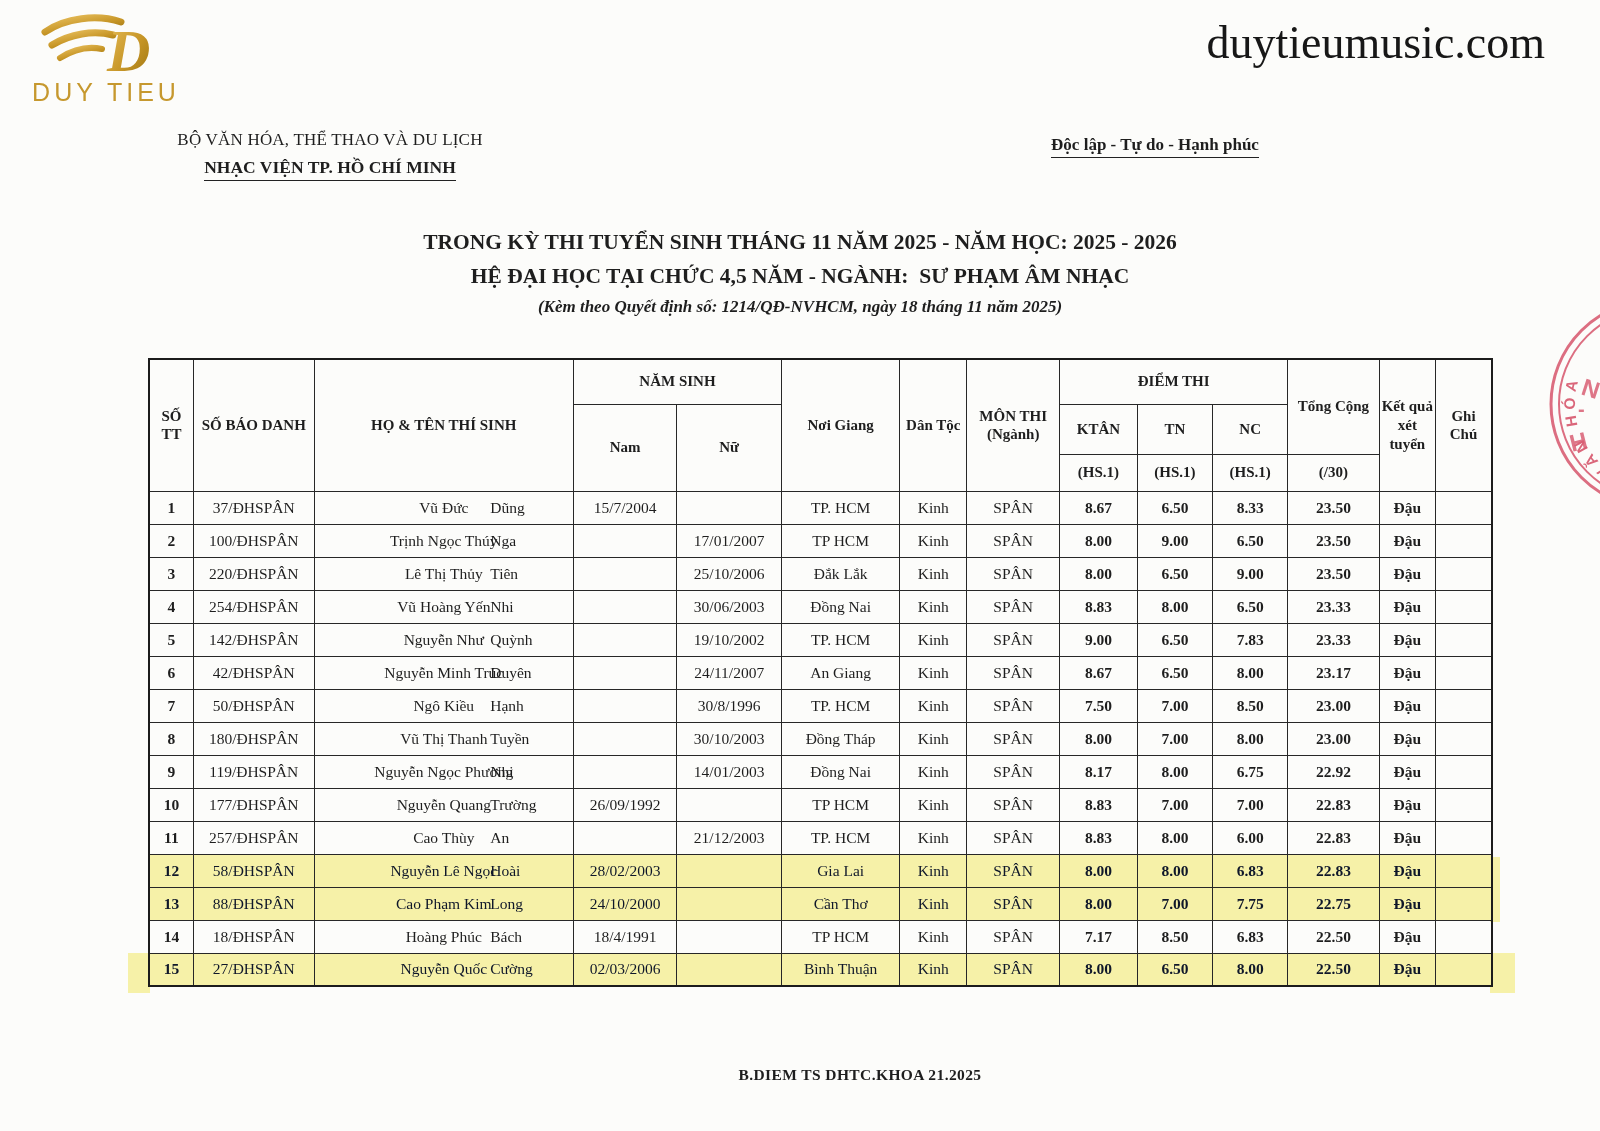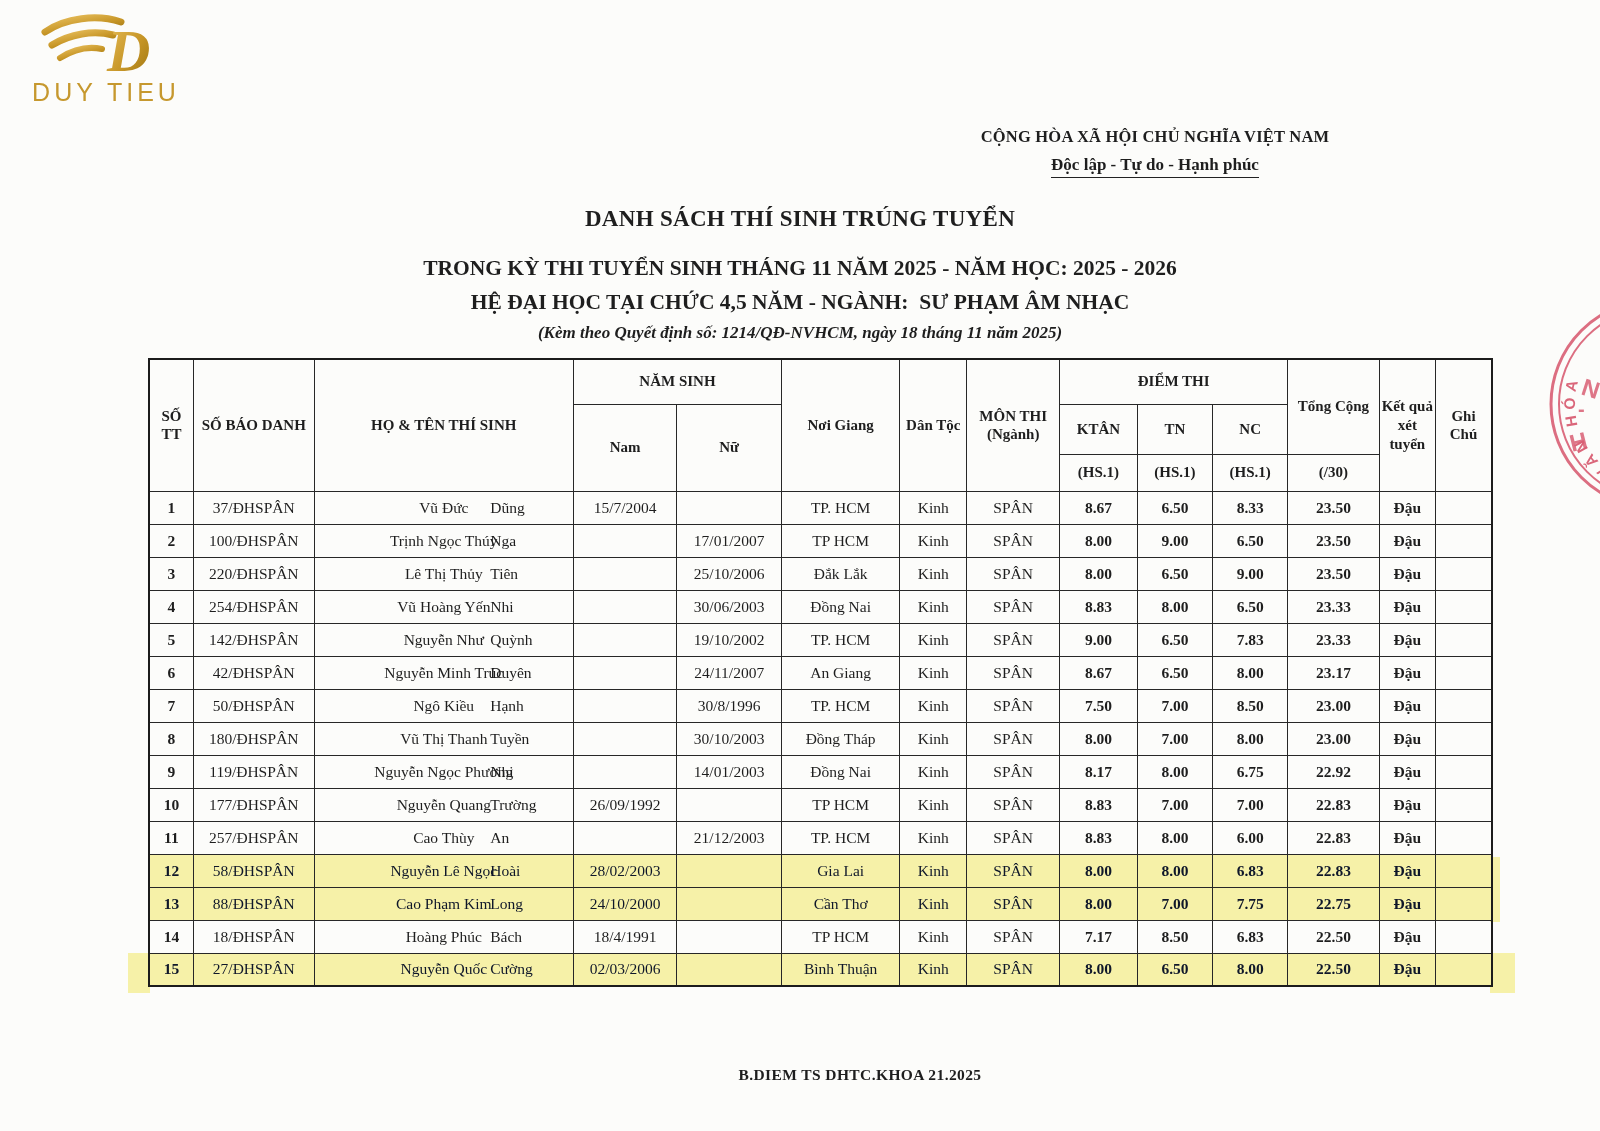"duytieumusic.com" div.website { html: none -> <div>duytieumusic.com</div> }
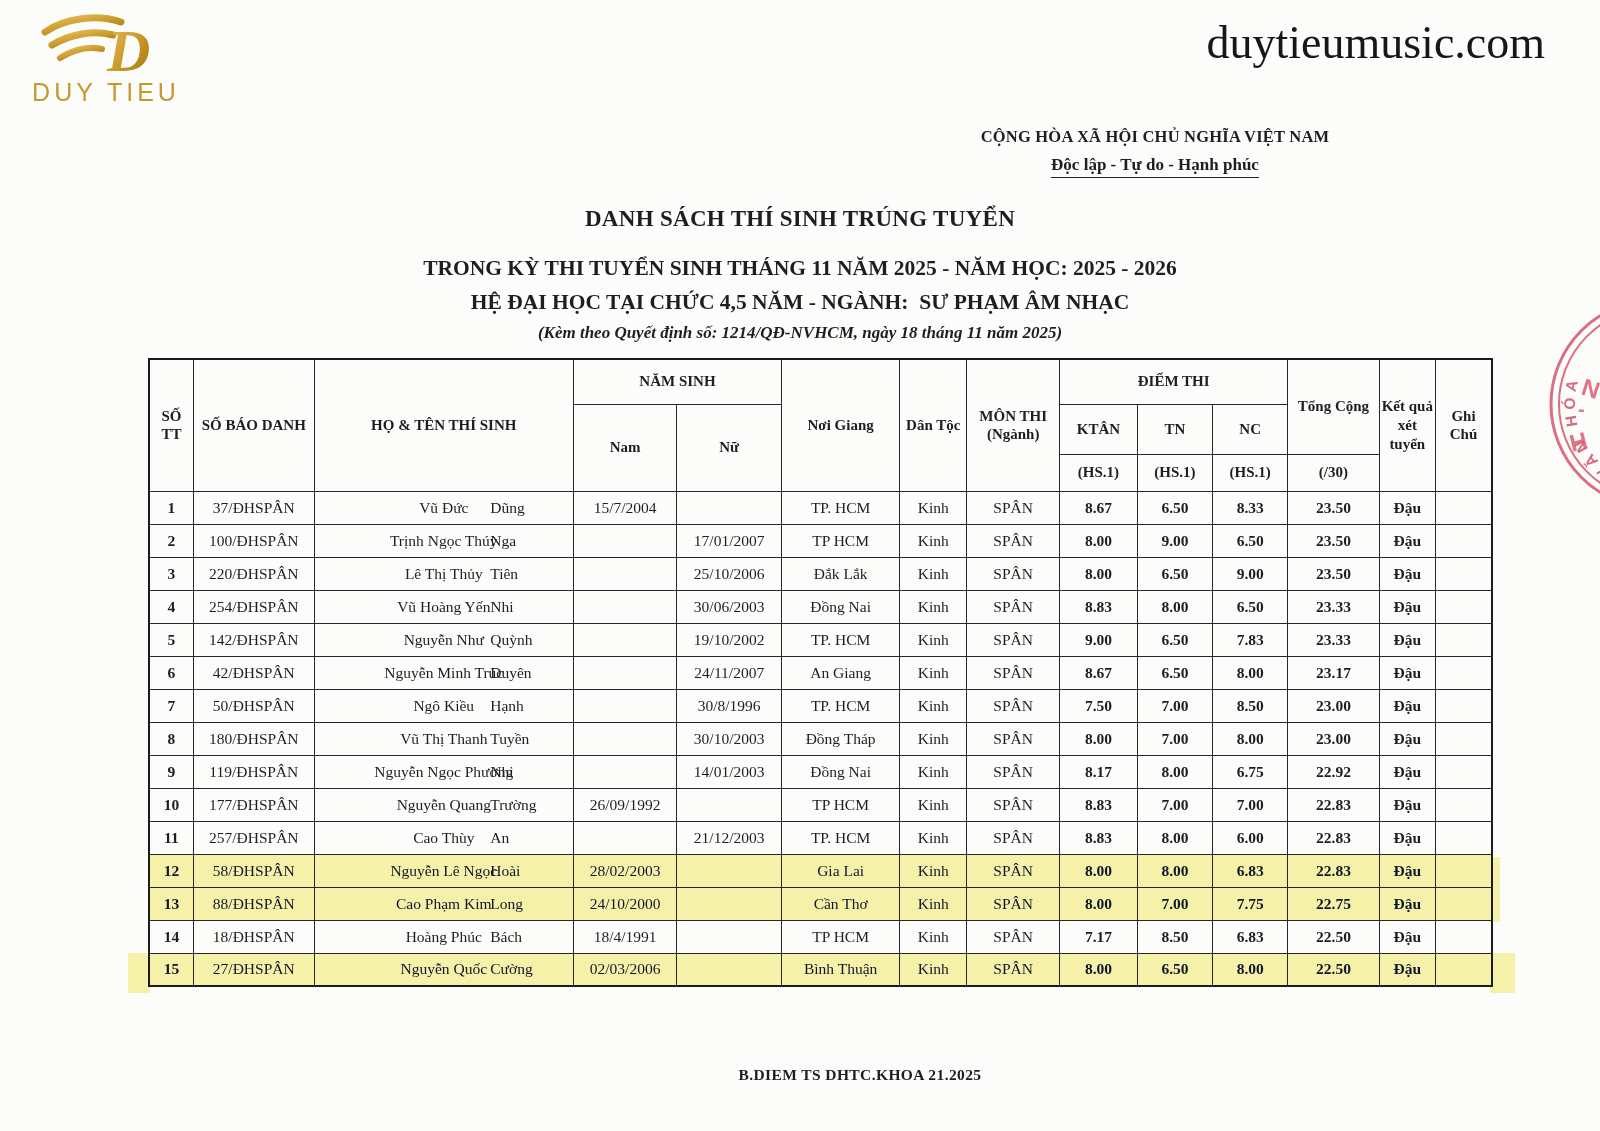"BỘ VĂN HÓA, THỂ THAO" div.org-left { html: none -> <div> <div>BỘ VĂN HÓA, THỂ THAO VÀ DU LỊCH</div> <div><span>NHẠC VIỆN TP. HỒ CHÍ MINH</span></div> </div> }
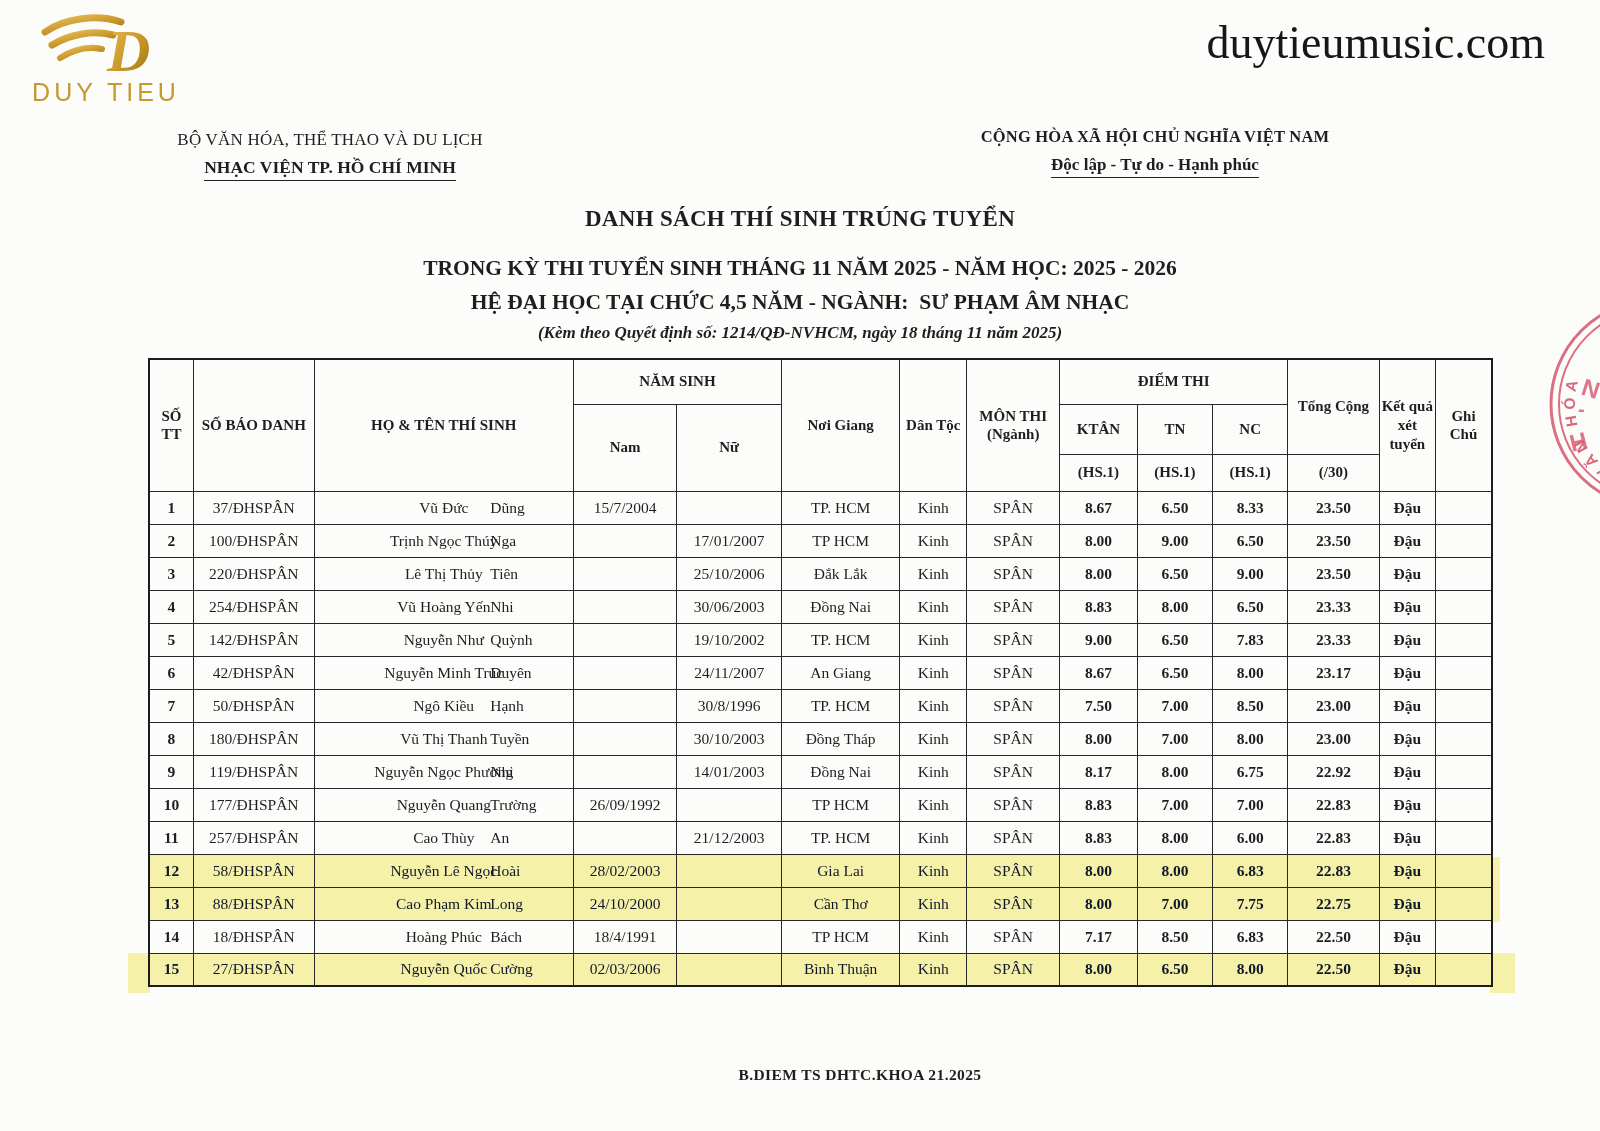"CỘNG HÒA XÃ HỘI CHỦ" div.l1 { html: <div>CỘNG HÒA XÃ HỘI CHỦ NGHĨA VIỆT NAM</div> -> none }
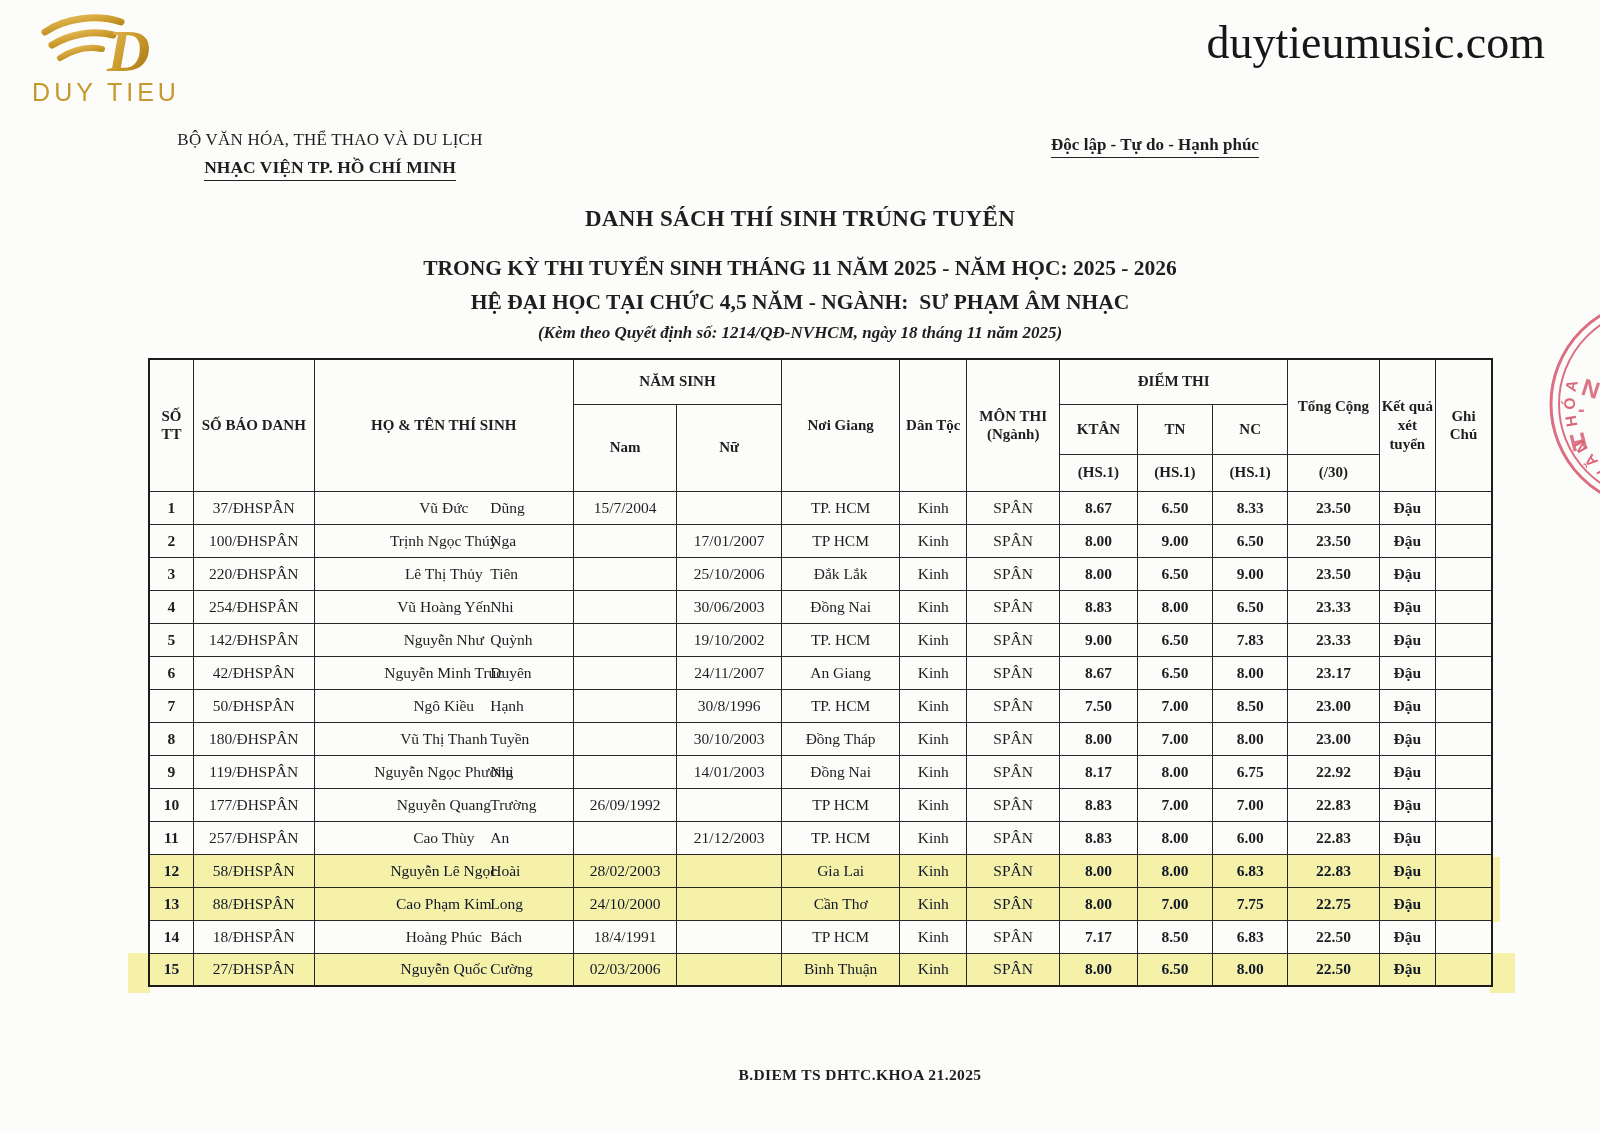"DANH SÁCH THÍ SINH TRÚNG" div.t1 { html: <div>DANH SÁCH THÍ SINH TRÚNG TUYỂN</div> -> none }
